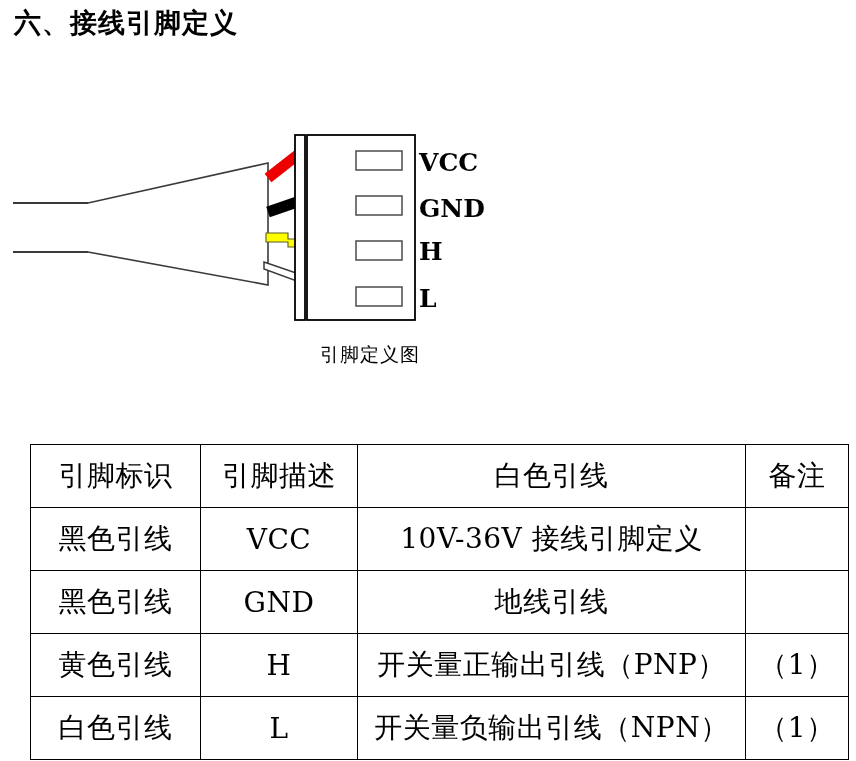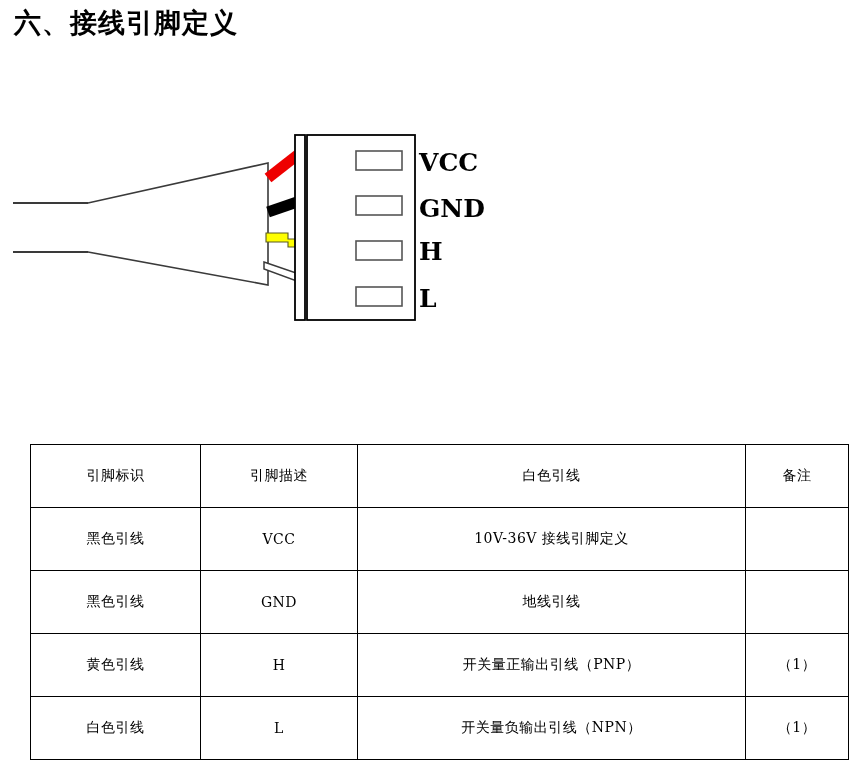"引脚定义图" div.figure-caption { html: none -> <div>引脚定义图</div> }
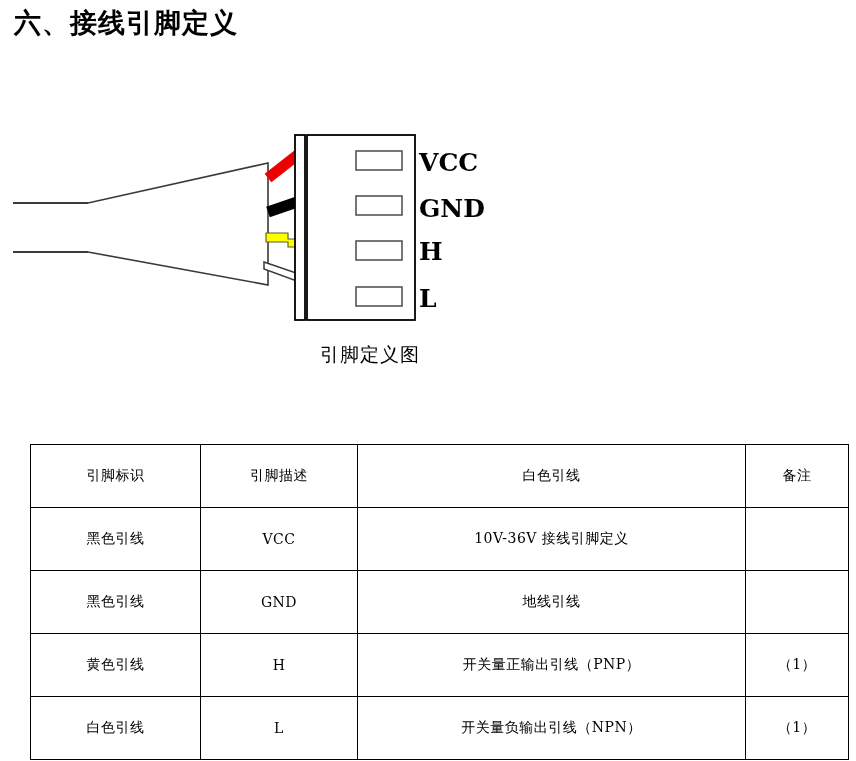"引脚标识" table.pin-table td { font-size: 14px -> 28px }
